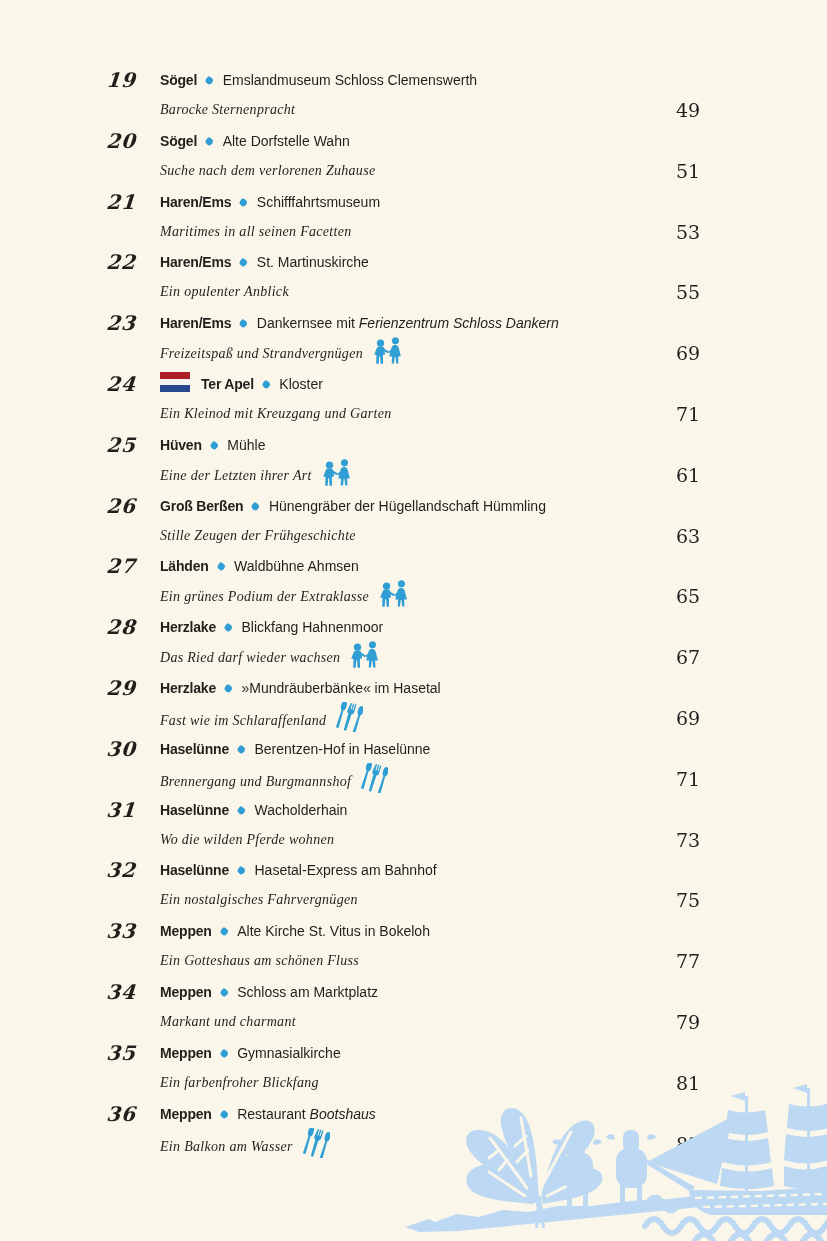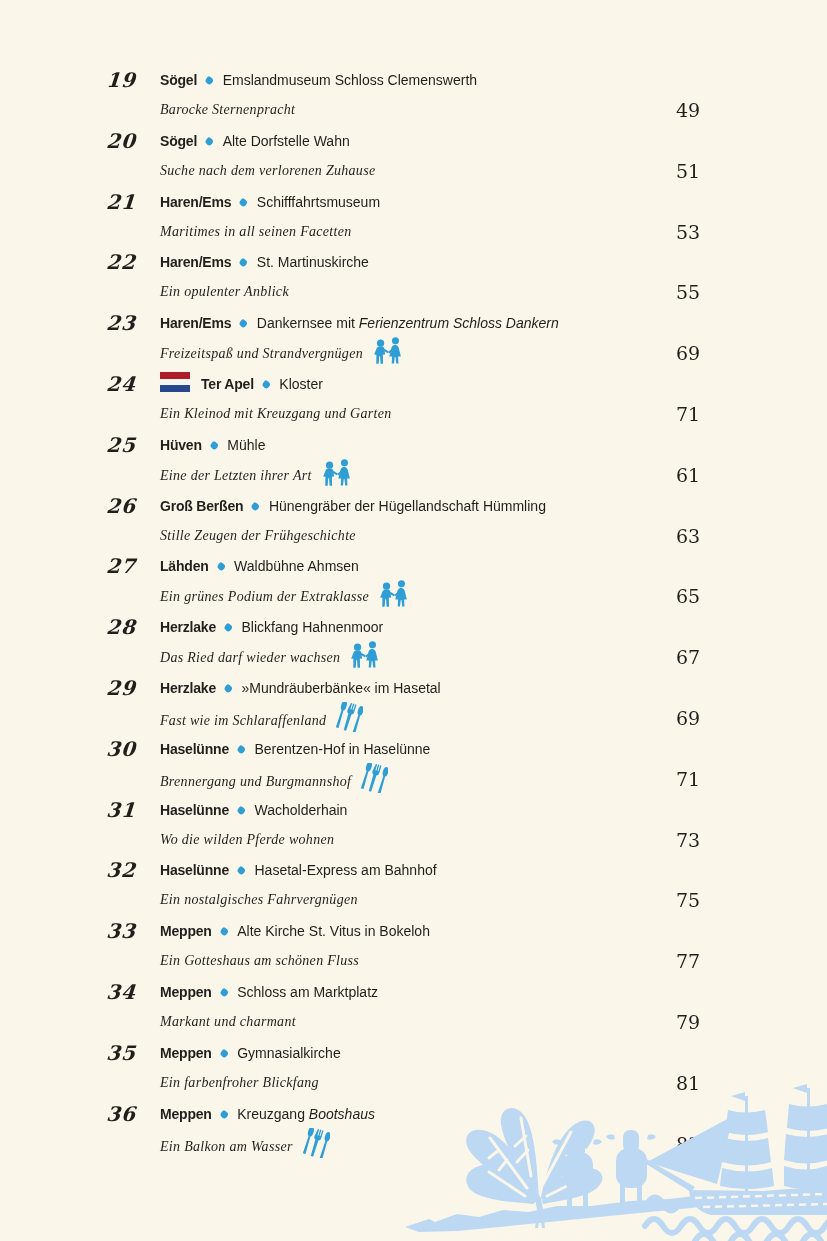"Kreuzgang" span { text: Kreuzgang -> Restaurant }
